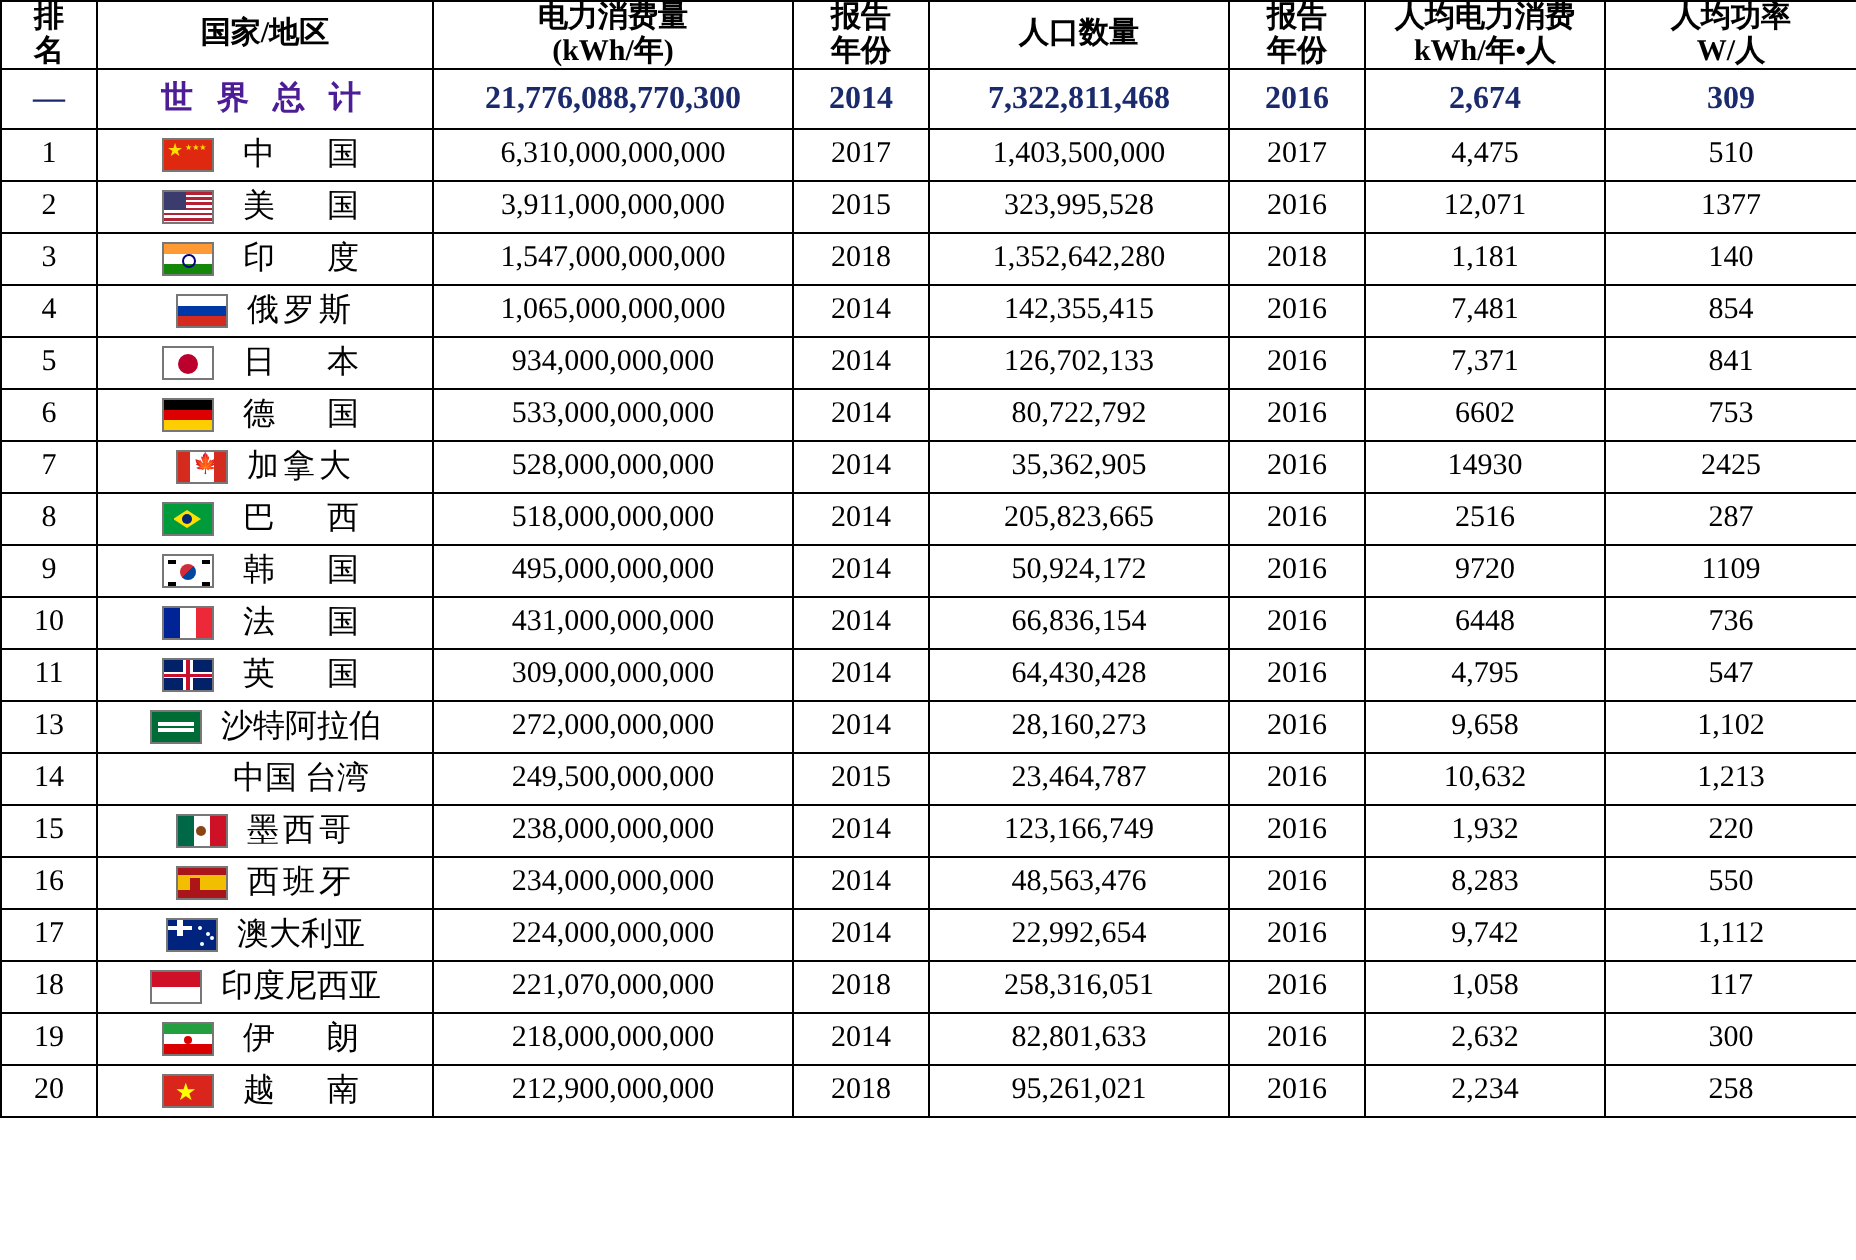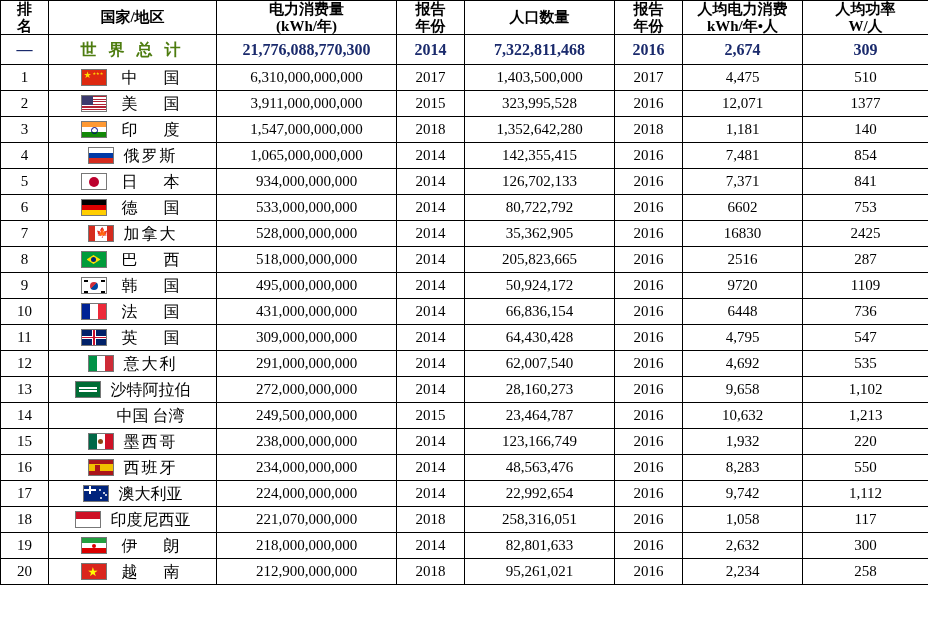"世 界 总 计" tr.total-row td.country-cell { color: #4d7c0f -> #4c1d95 }
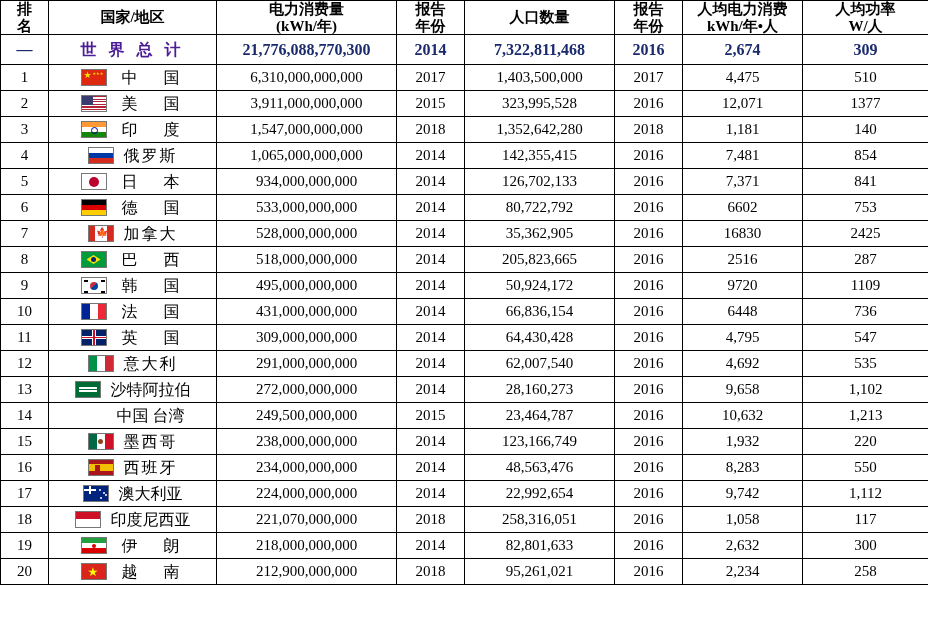"16830" td.num { text: 16830 -> 14930 }
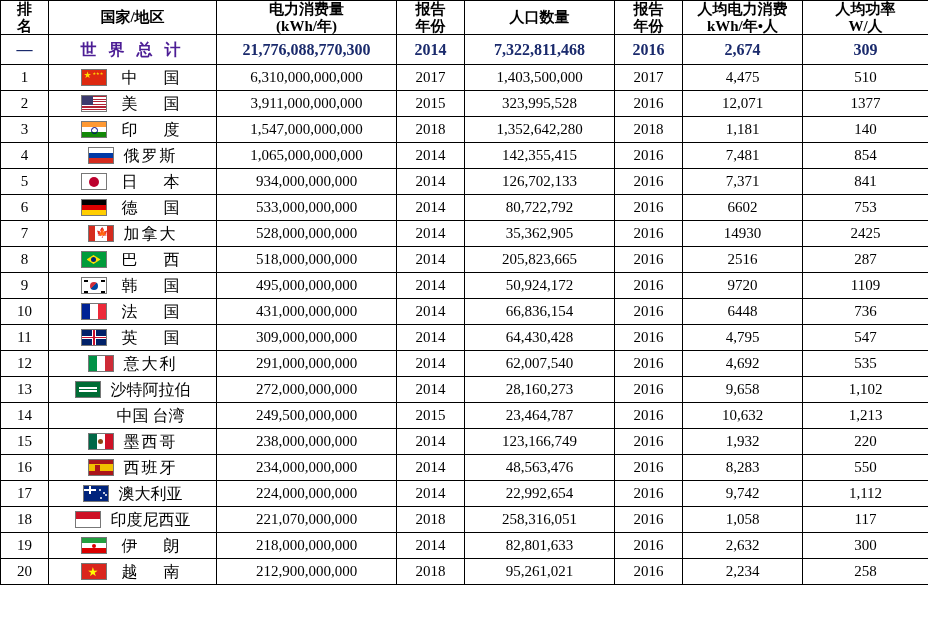"12" tr { html: <tr> <td>12</td> <td> <div> <span></span> <span>意大利</span> </div> </td> <td>291,000,000,000</td> <td>2014</td> <td>62,007,540</td> <td>2016</td> <td>4,692</td> <td>535</td> </tr> -> none }
